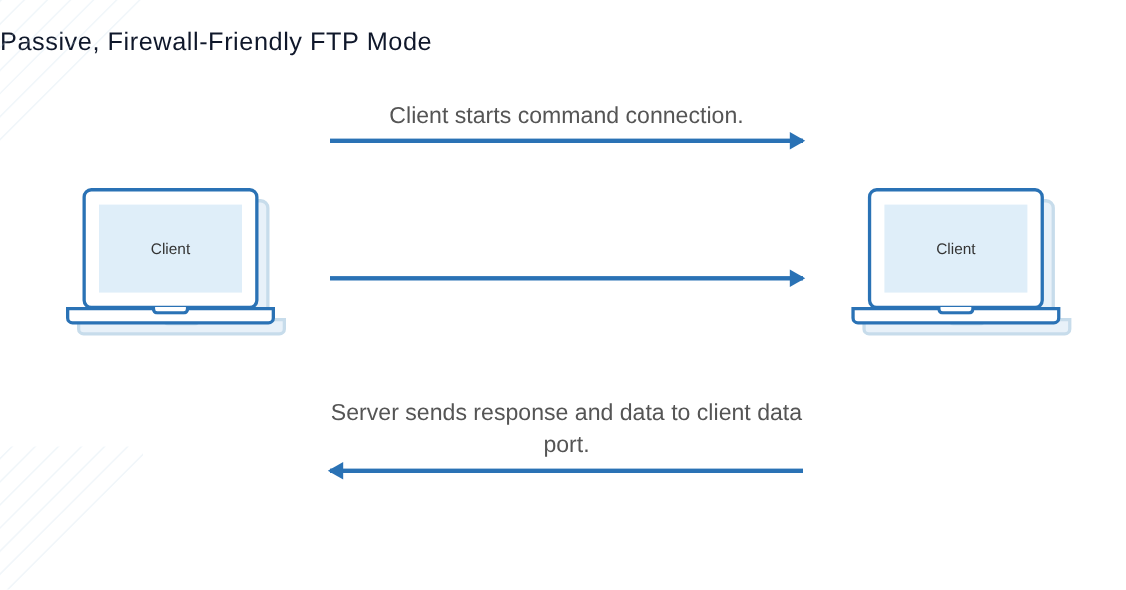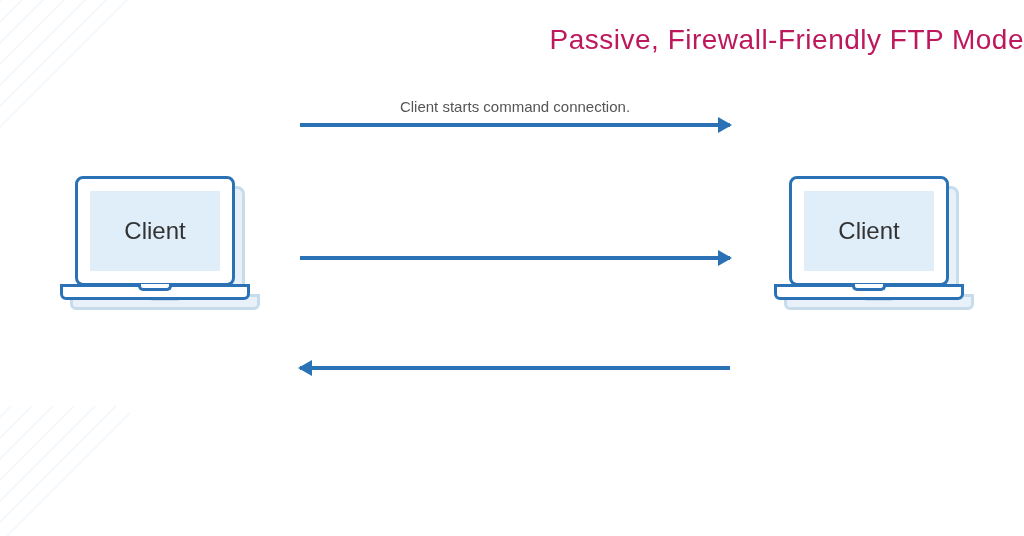"Passive, Firewall-Friendly FTP Mode" .title { color: #be185d -> #0f172a; font-size: 28px -> 23px; text-align: right -> left }
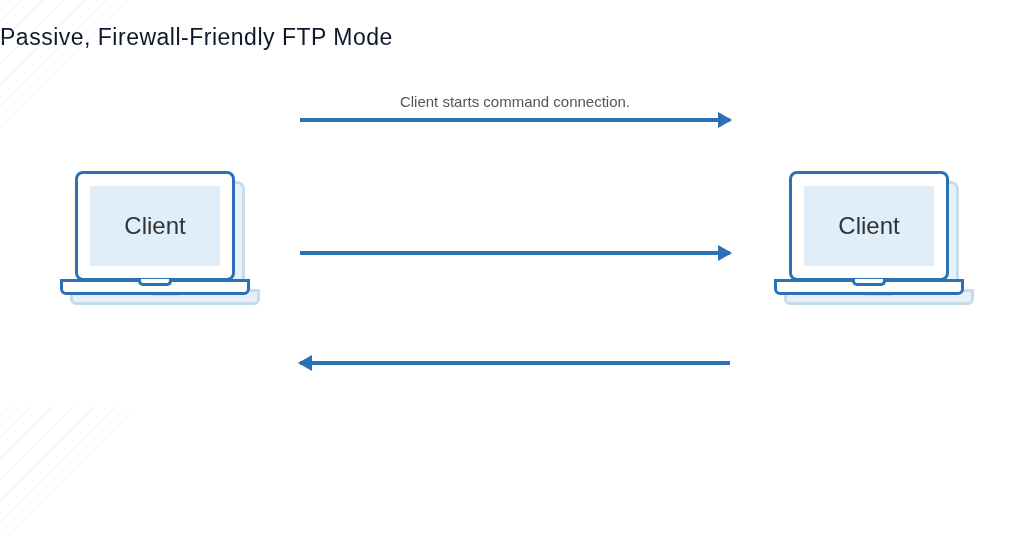"Client starts command connection." .flow-label { font-size: 15px -> 21px }
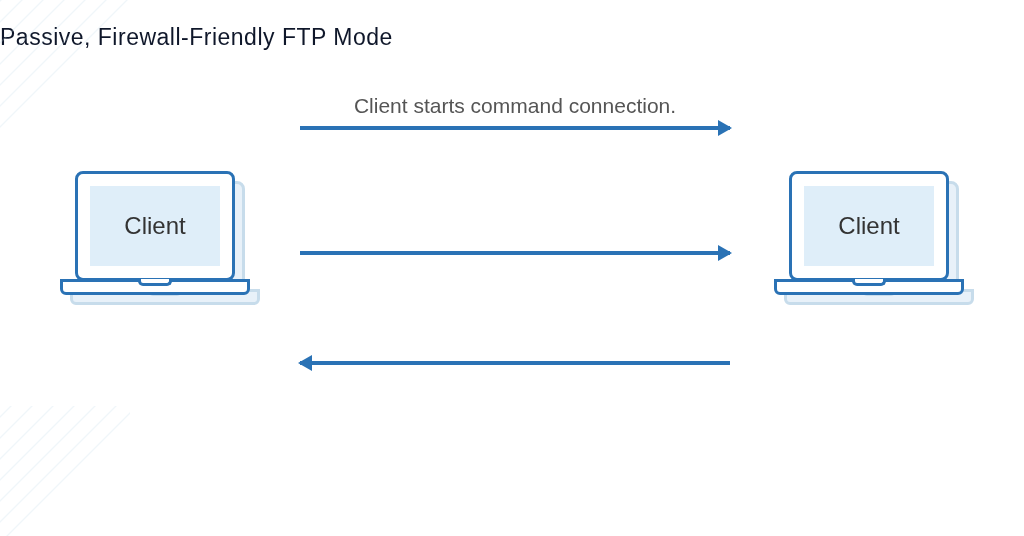"Client" .laptop .inner-screen { font-size: 24px -> 14px }
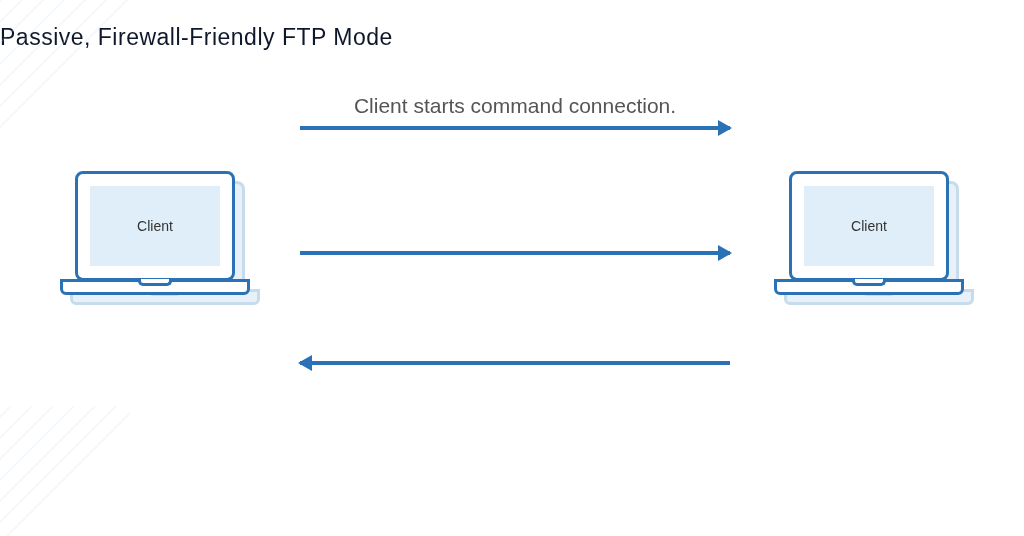"Server sends response and data" div.flow-label { html: none -> <div>Server sends response and data to client data port.</div> }
